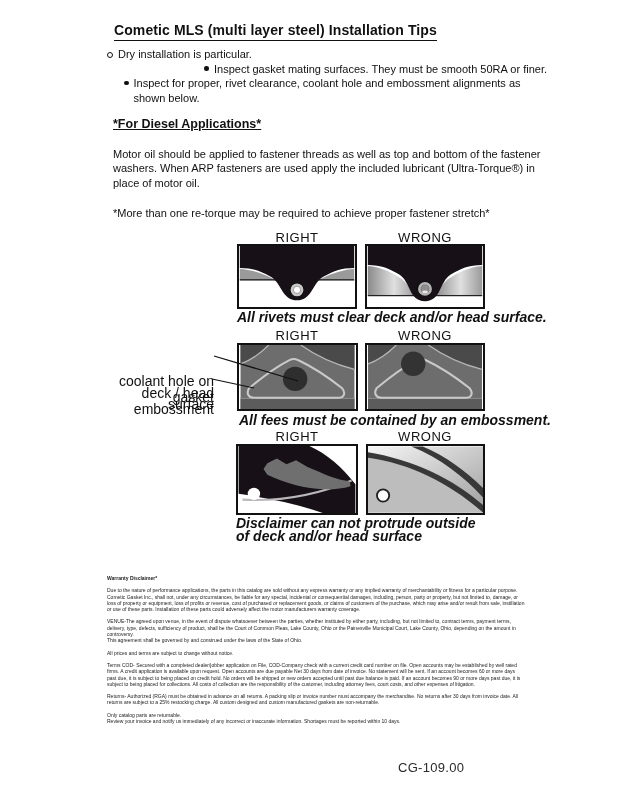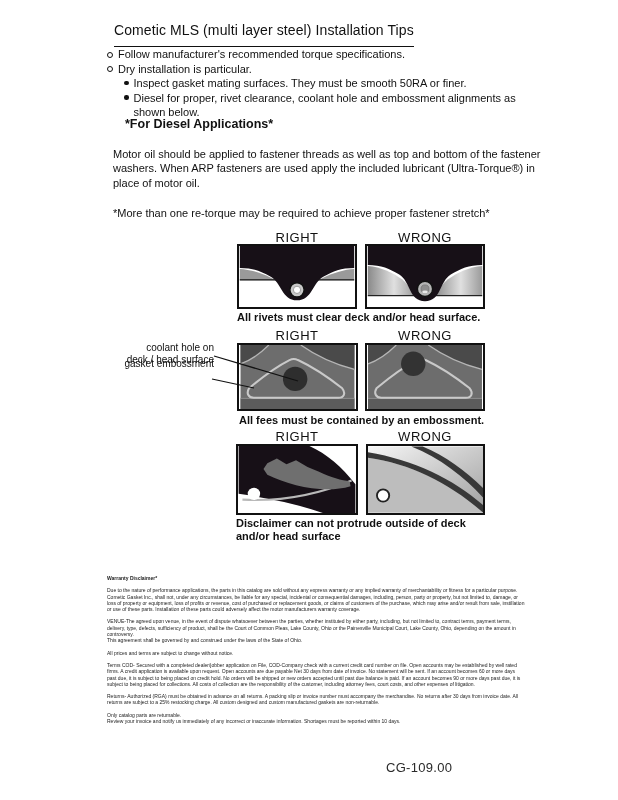"Cometic MLS (multi layer steel)" .title { font-weight: normal -> bold; padding-bottom: 8px -> 2px }
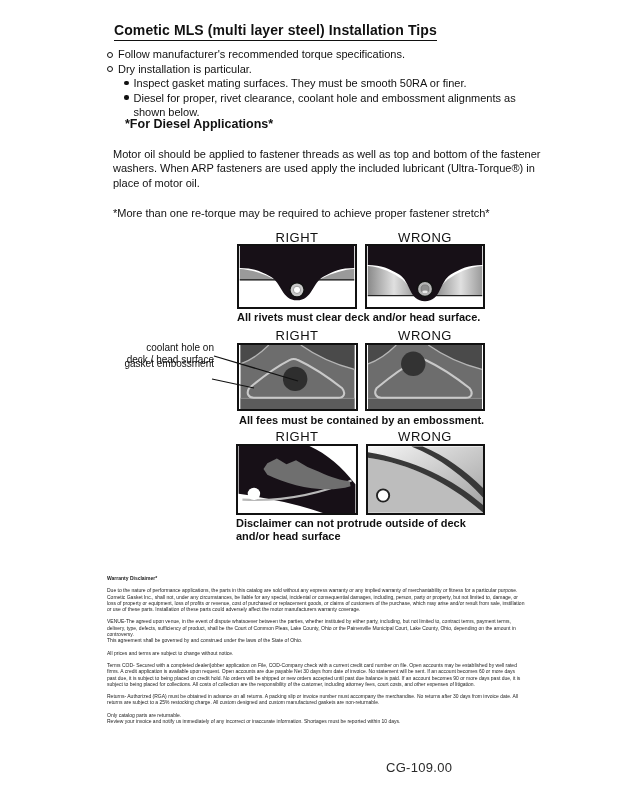"Follow manufacturer's recommended torque" div.tip-row { html: <div> <span></span> <span>Follow manufacturer's recommended torque specifications.</span> </div> -> none }
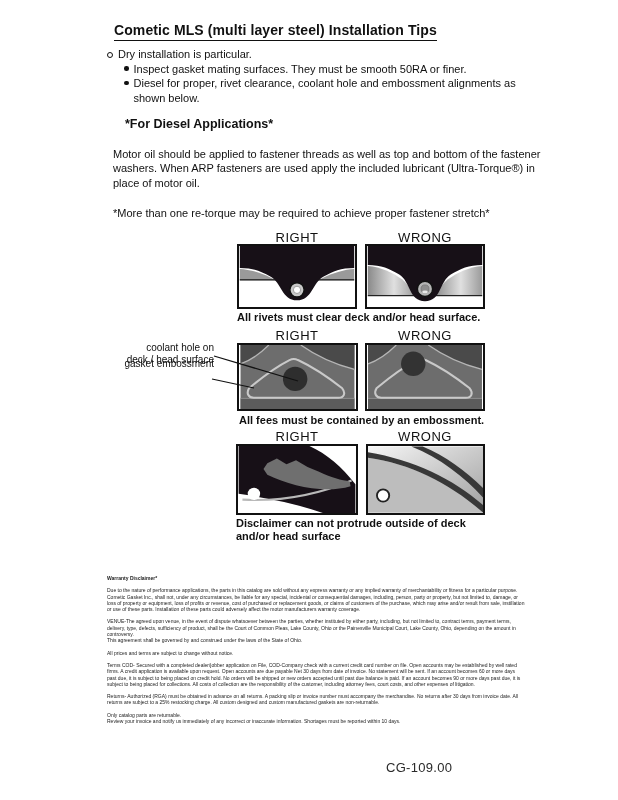"Inspect gasket mating surfaces. They" .subrow { justify-content: none -> flex-end }
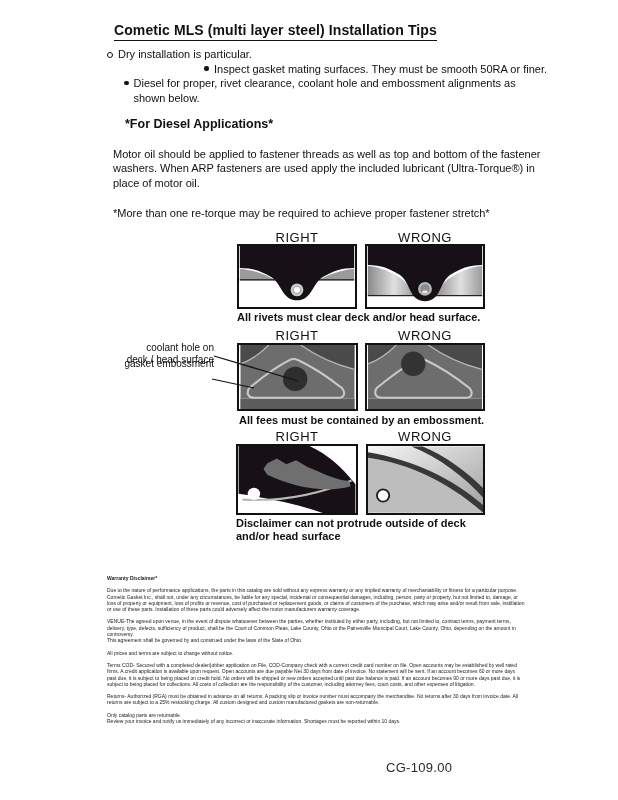"Diesel for proper, rivet clearance," span { text: Diesel -> Inspect }
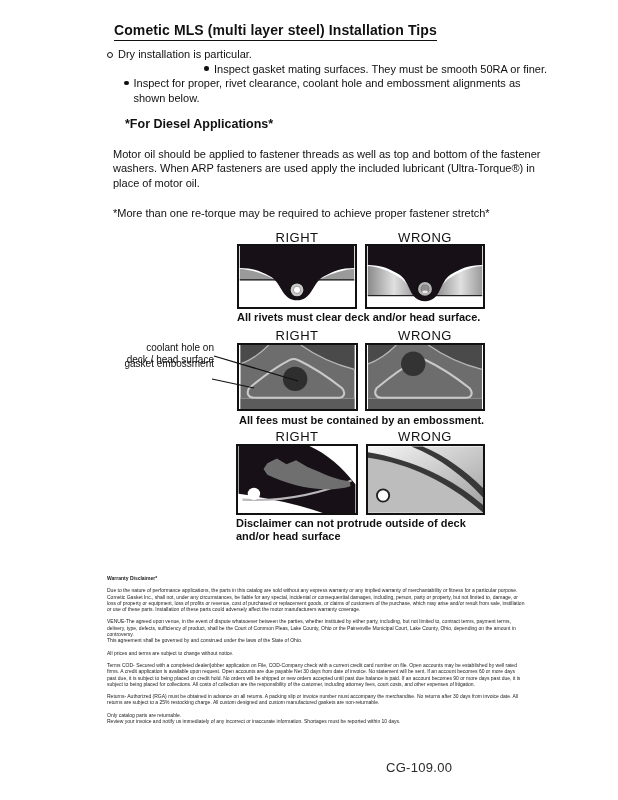"*For Diesel Applications*" .diesel h2 { margin: 0 0 6px 12px -> 0 0 6px 0; text-decoration: none -> underline }
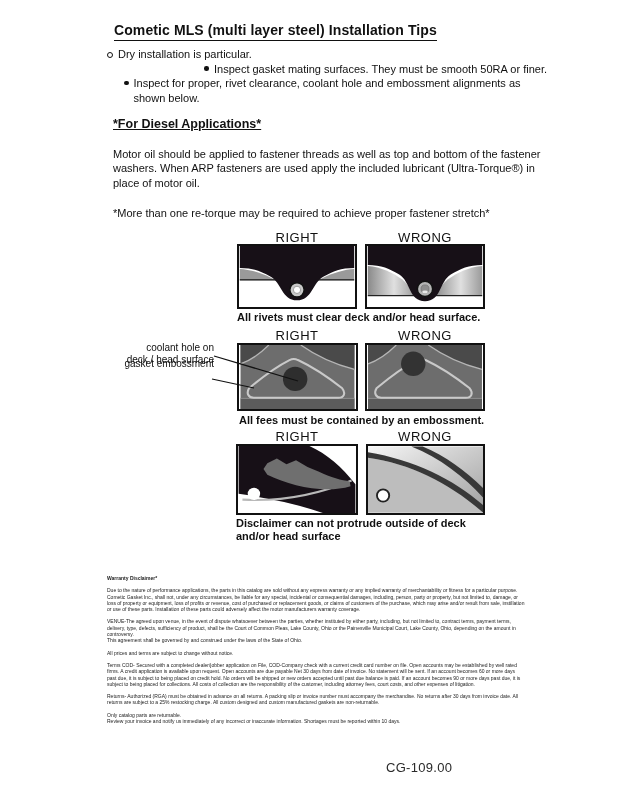"All rivets must clear deck" .caption { font-size: 11px -> 14px; font-style: none -> italic }
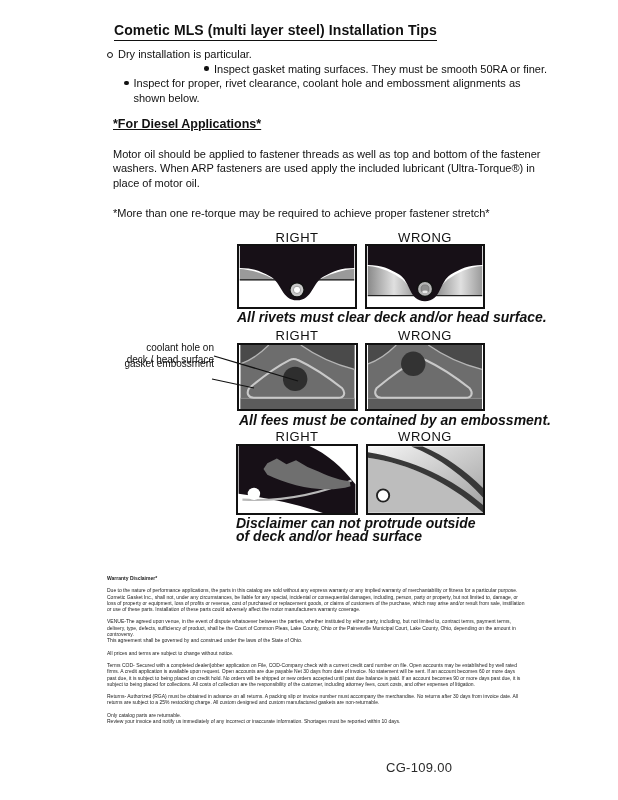"coolant hole on" .ptr { font-size: 10px -> 14px; margin-top: none -> 34px }
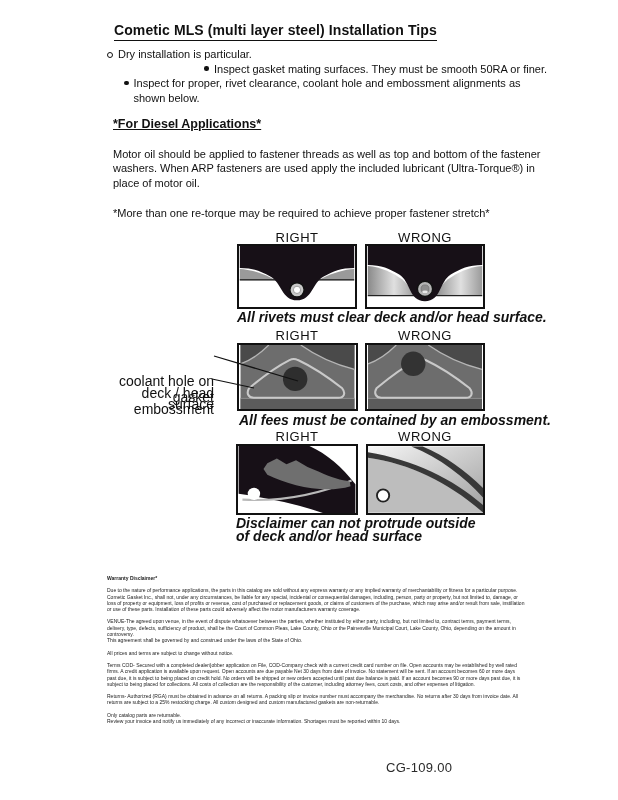"CG-109.00" .footer-code { left: 386px -> 398px }
